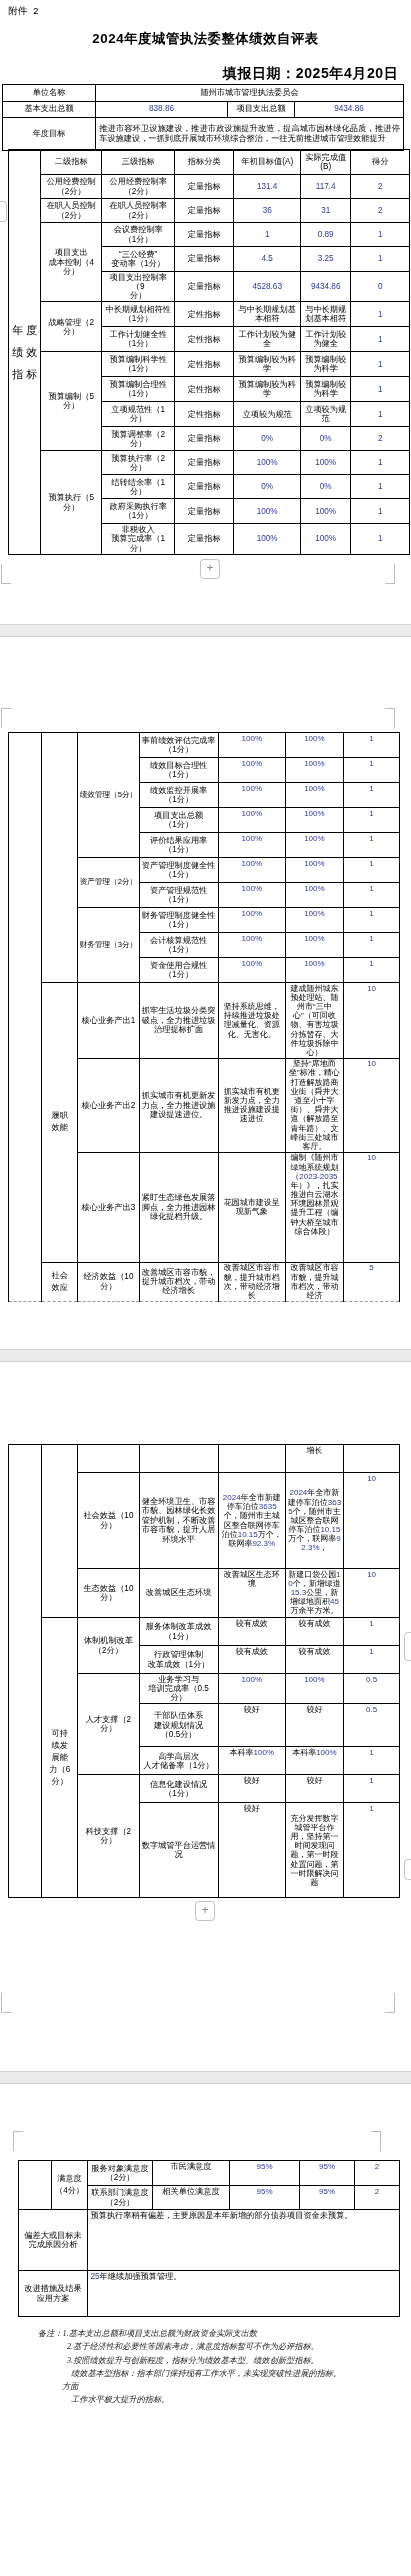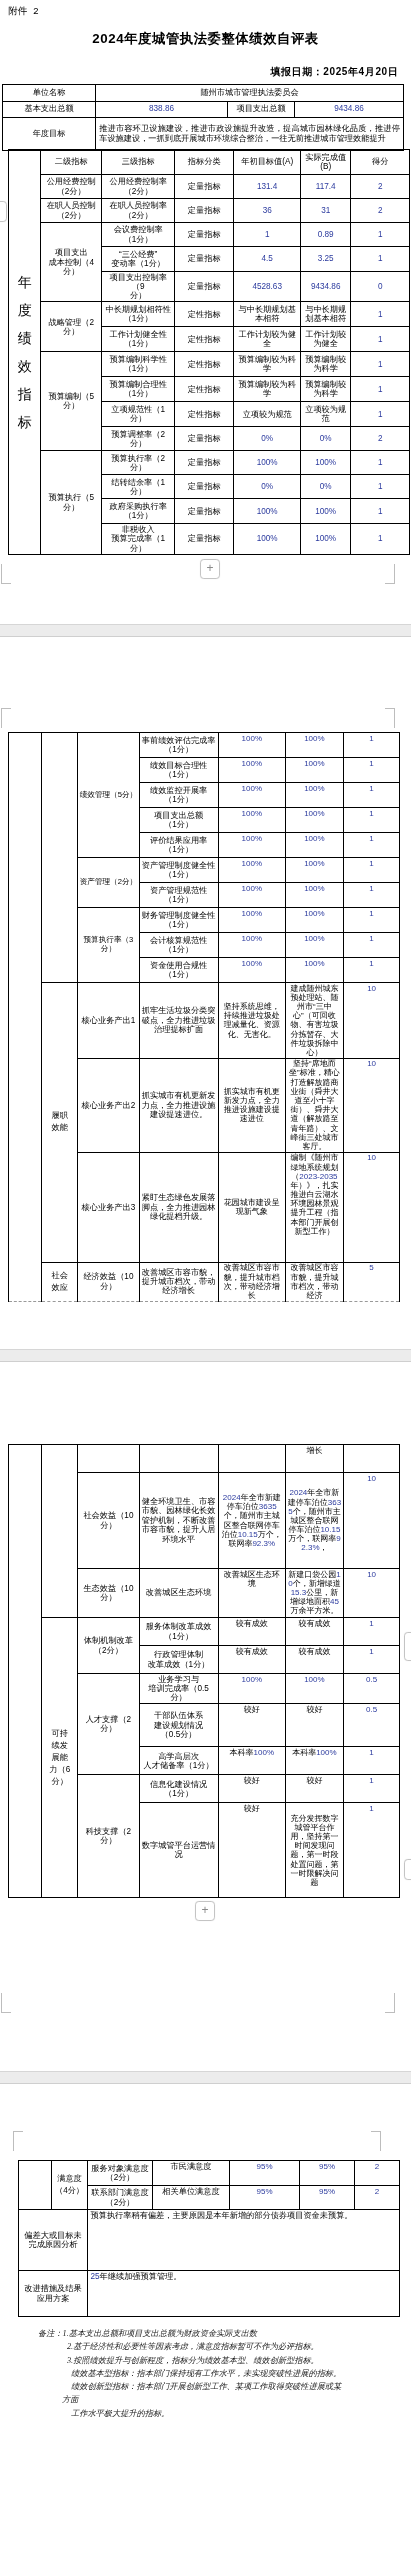"填报日期：2025年4月20日" .fdate { font-size: 10px -> 14px }
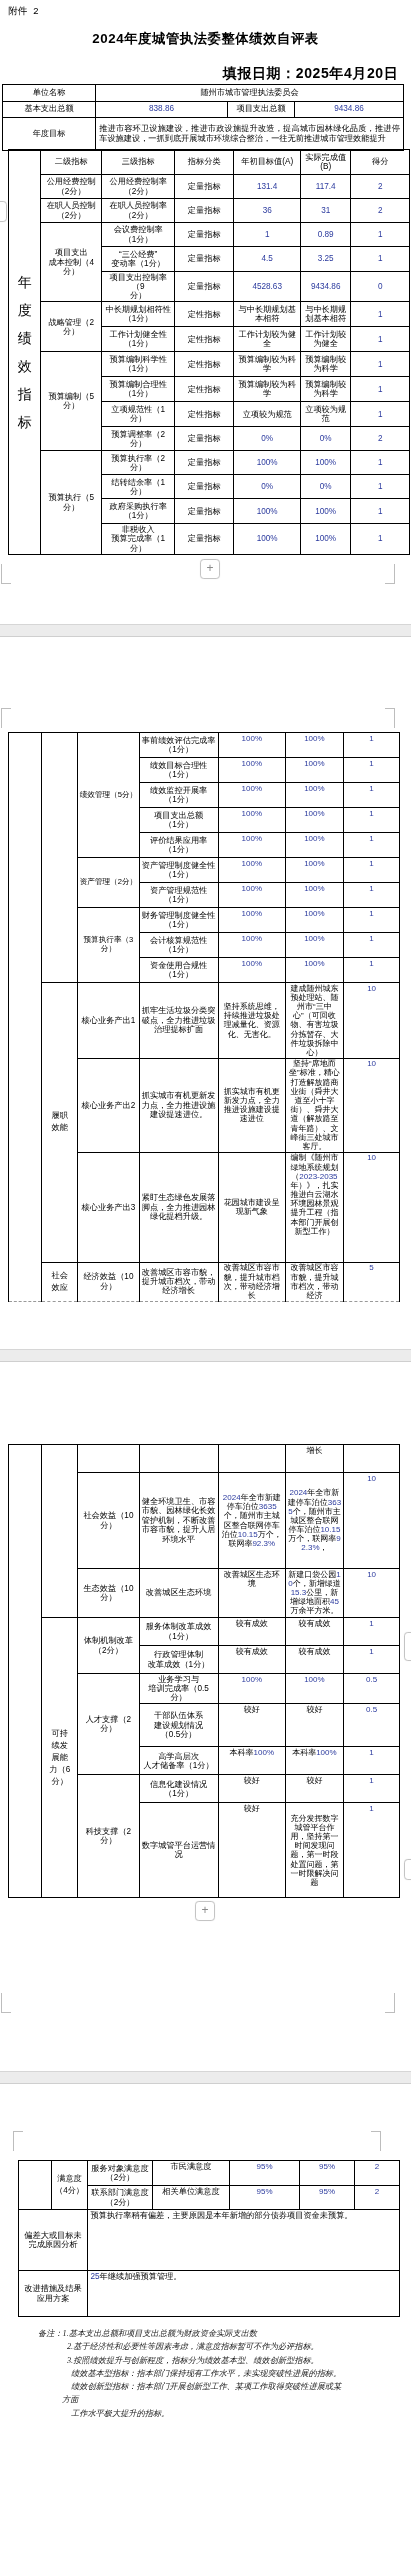"年 度" .side { font-size: 14px -> 11px }
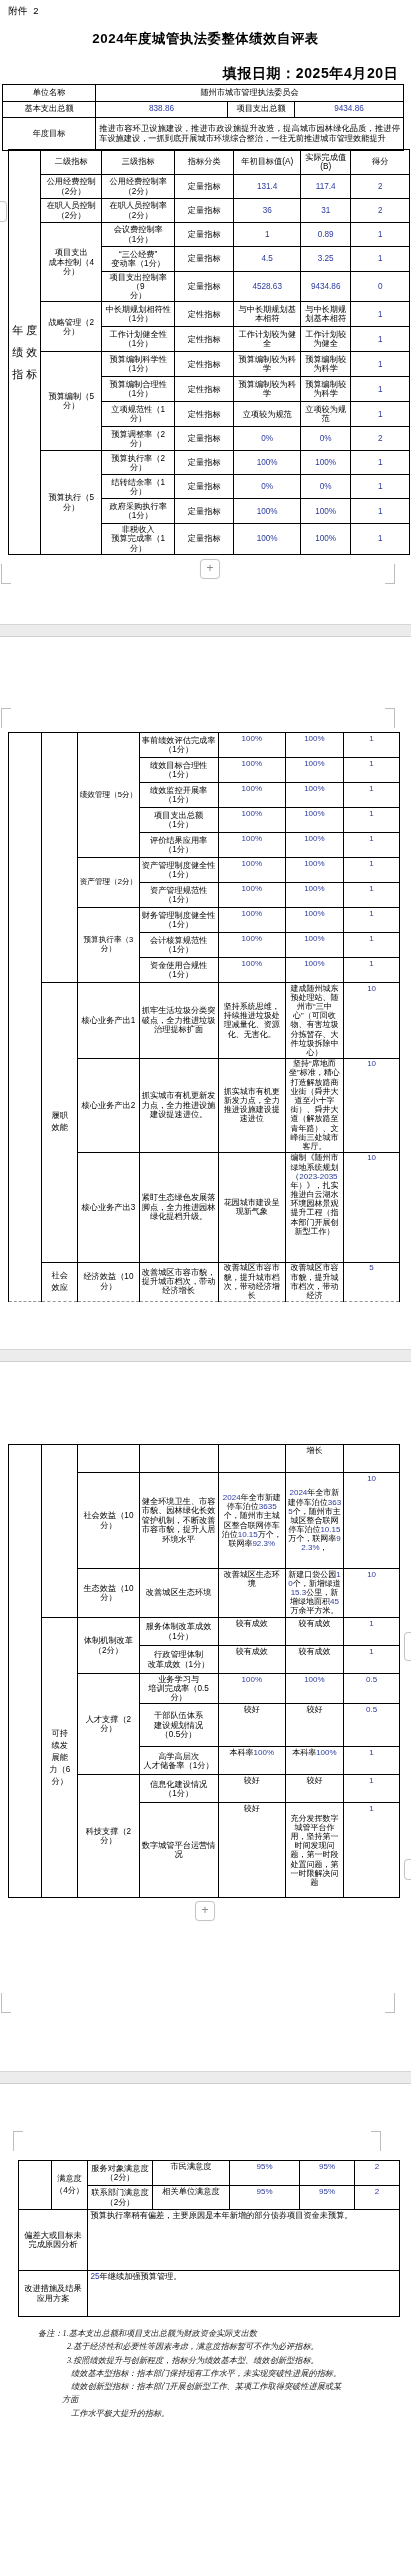"预算执行率（3分）" td.g12 { text: 预算执行率 -> 财务管理 }
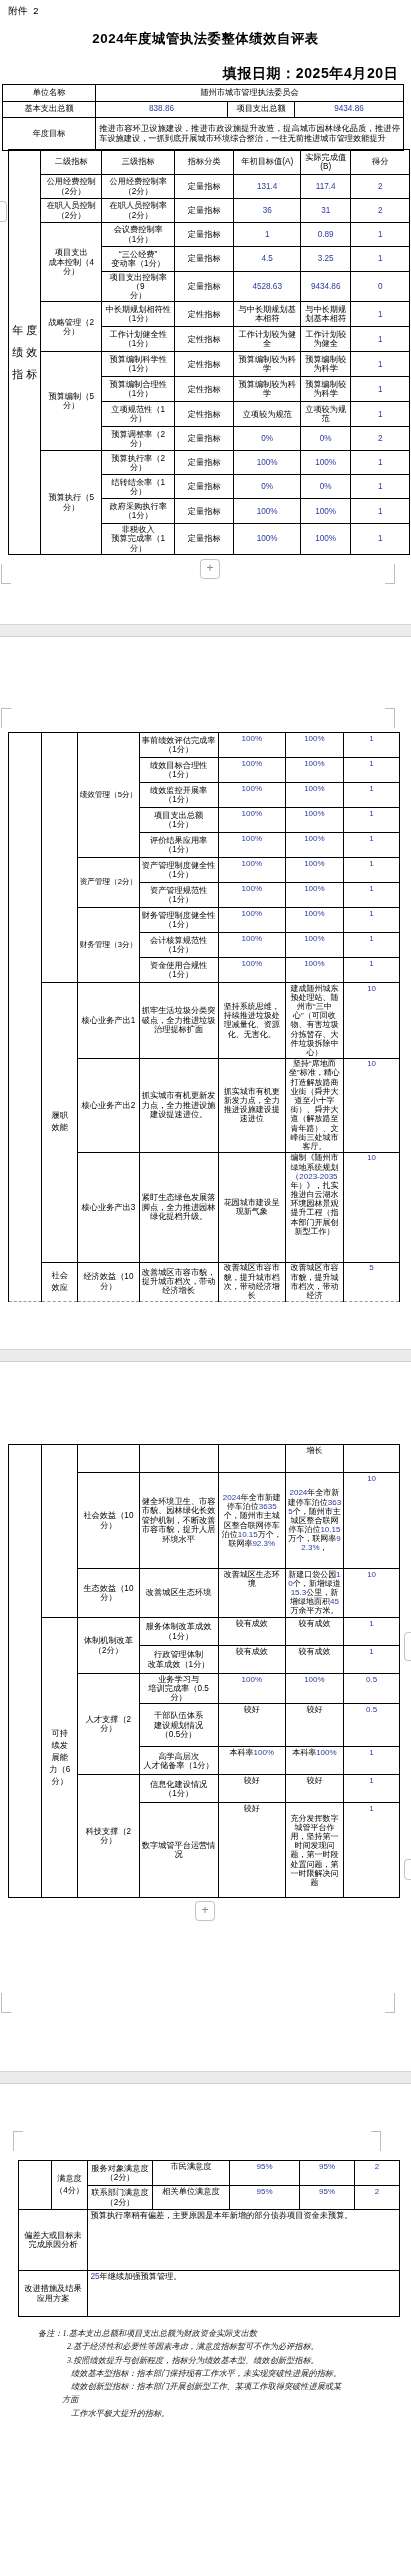"年）》，扎实推进白云湖水环境园林景观提升工程（指本部门开展创新型工作）" span { text: 指本部门开展创新型工作 -> 编钟大桥至城市综合体段 }
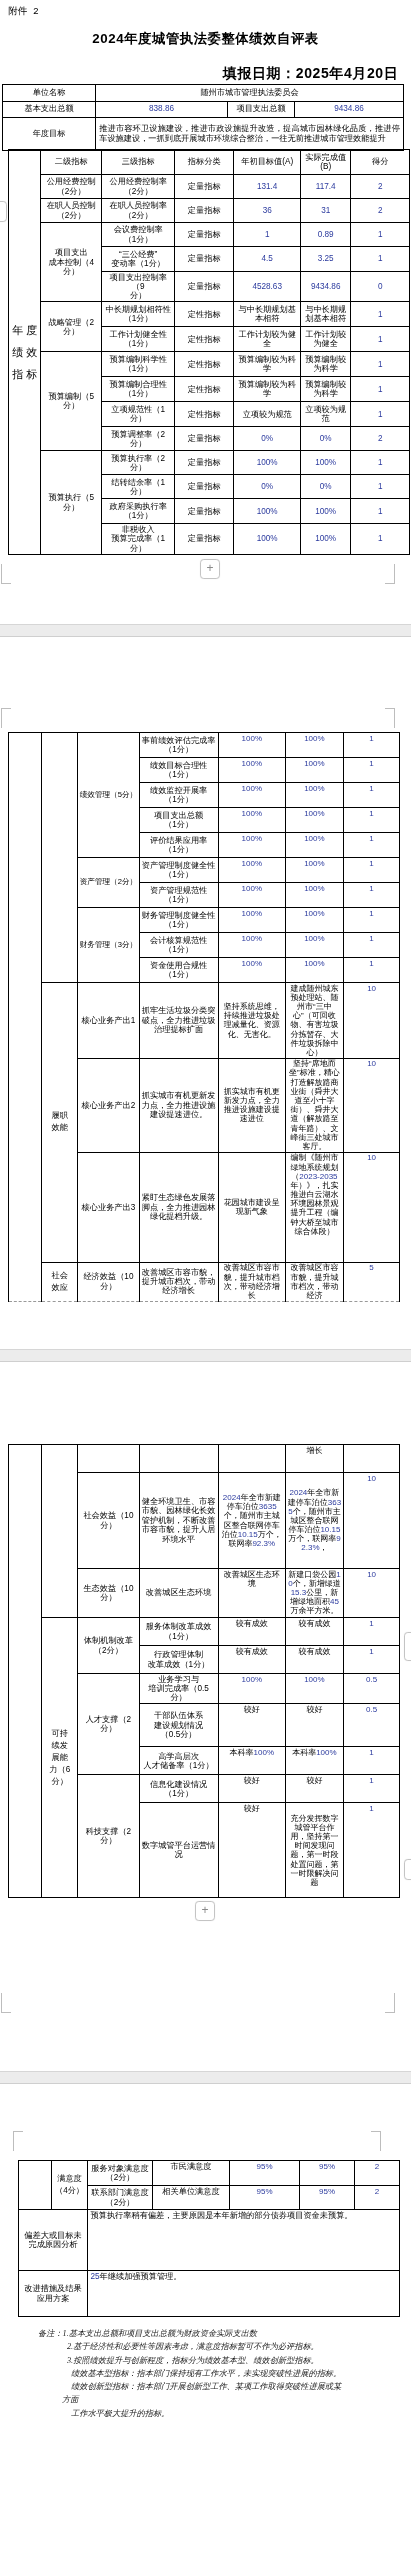"绩效创新型指标：指本部门开展创新型工作、某项工作取得突破性进展或某" div { html: <div>绩效创新型指标：指本部门开展创新型工作、某项工作取得突破性进展或某</div> -> none }
